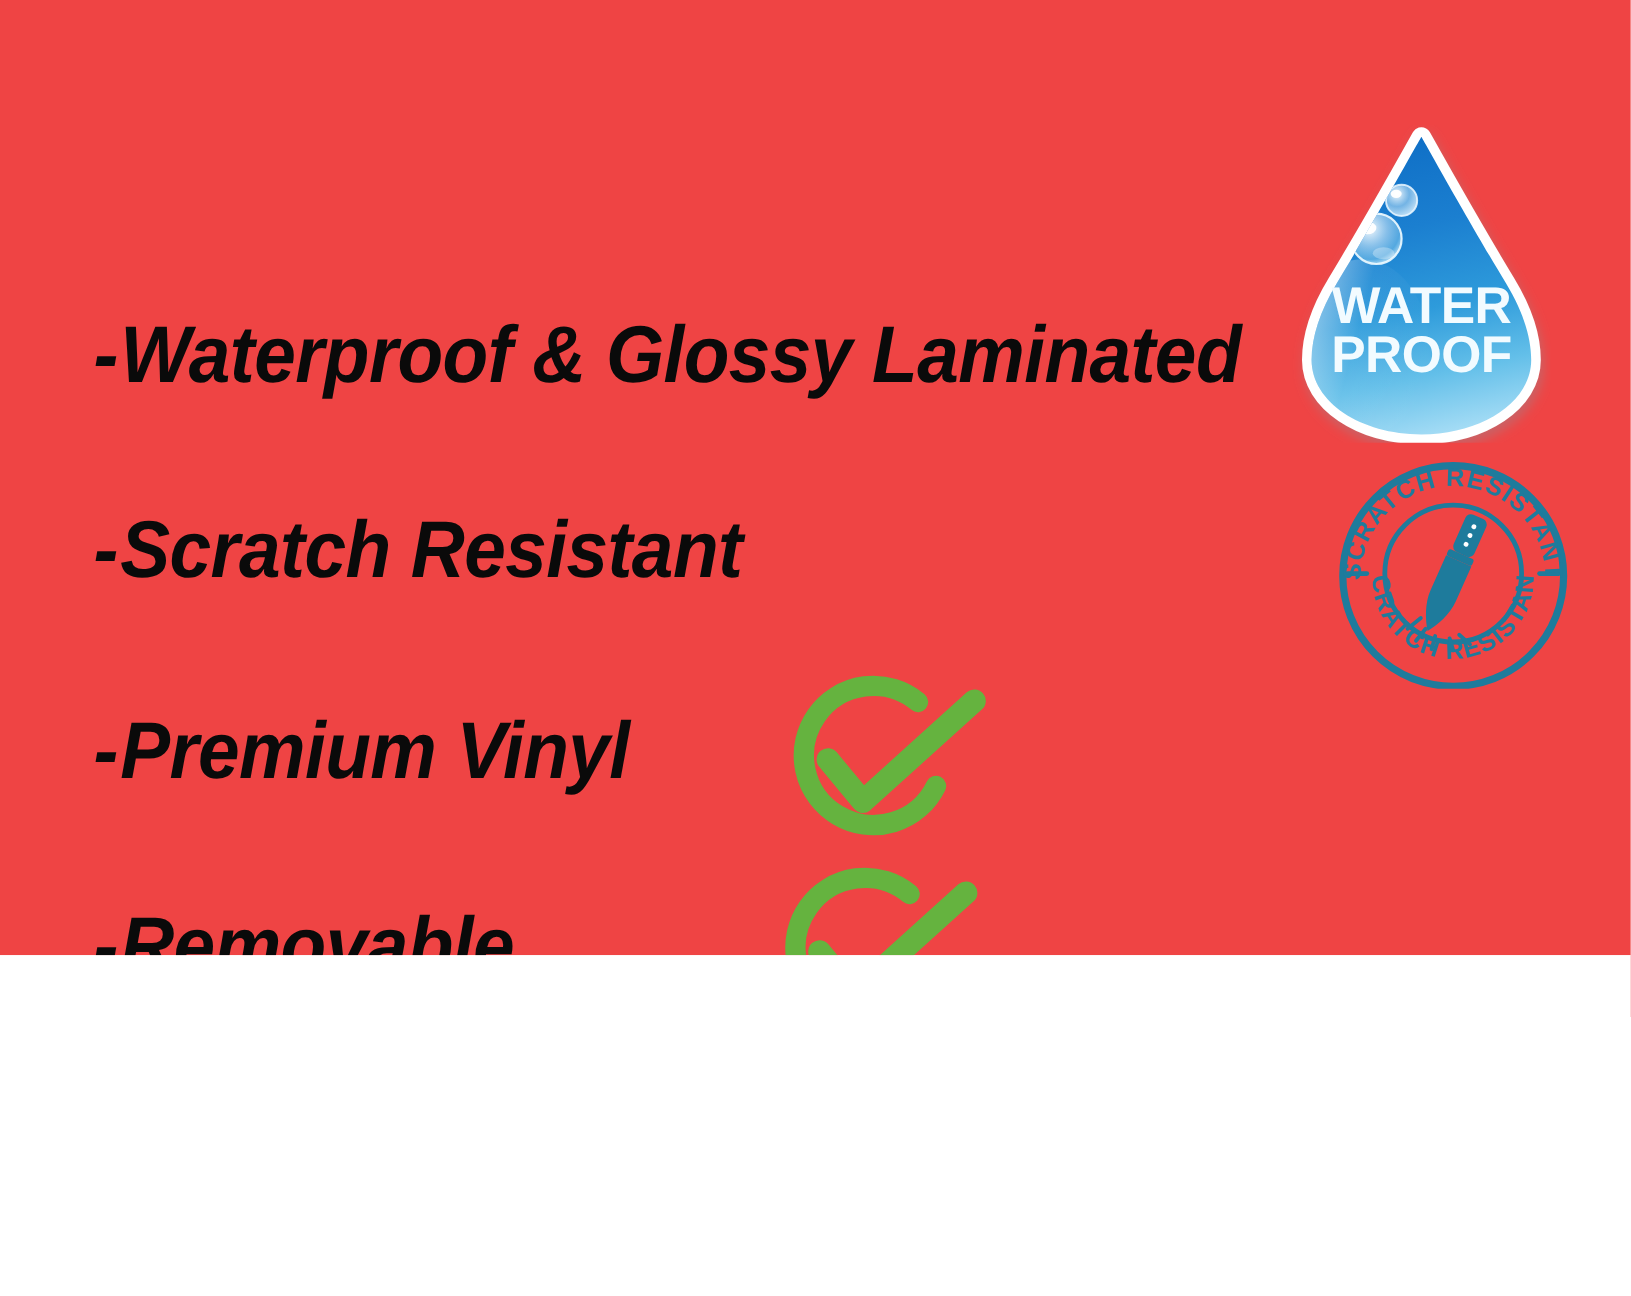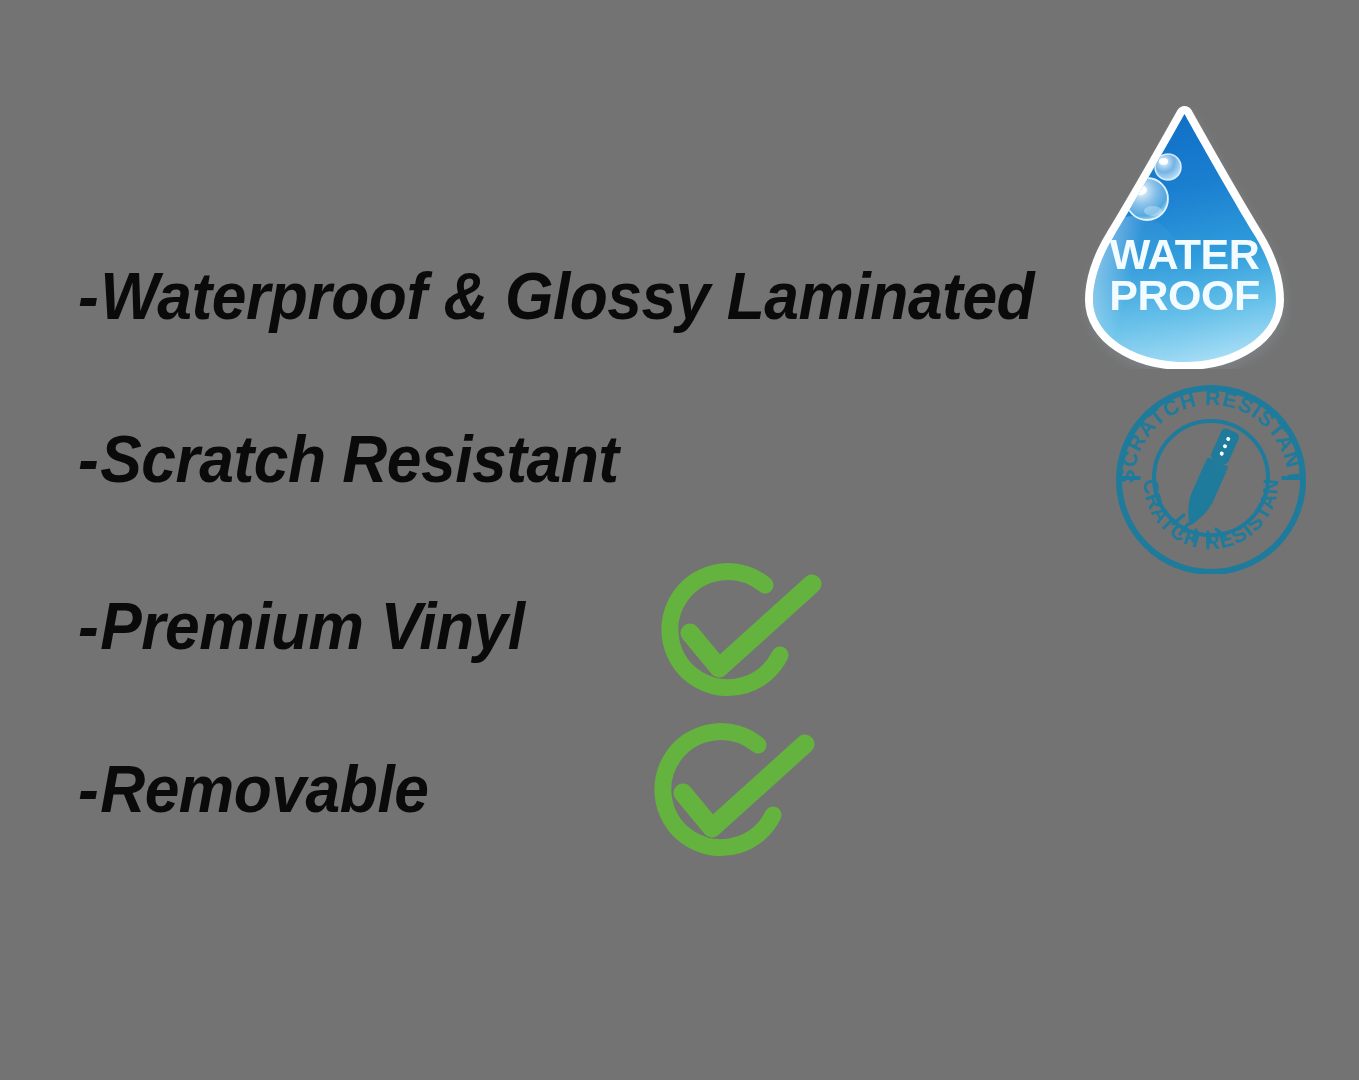"-Waterproof & Glossy Laminated" #canvas { background: #737373 -> #ef4444; height: 1080px -> 796px }
